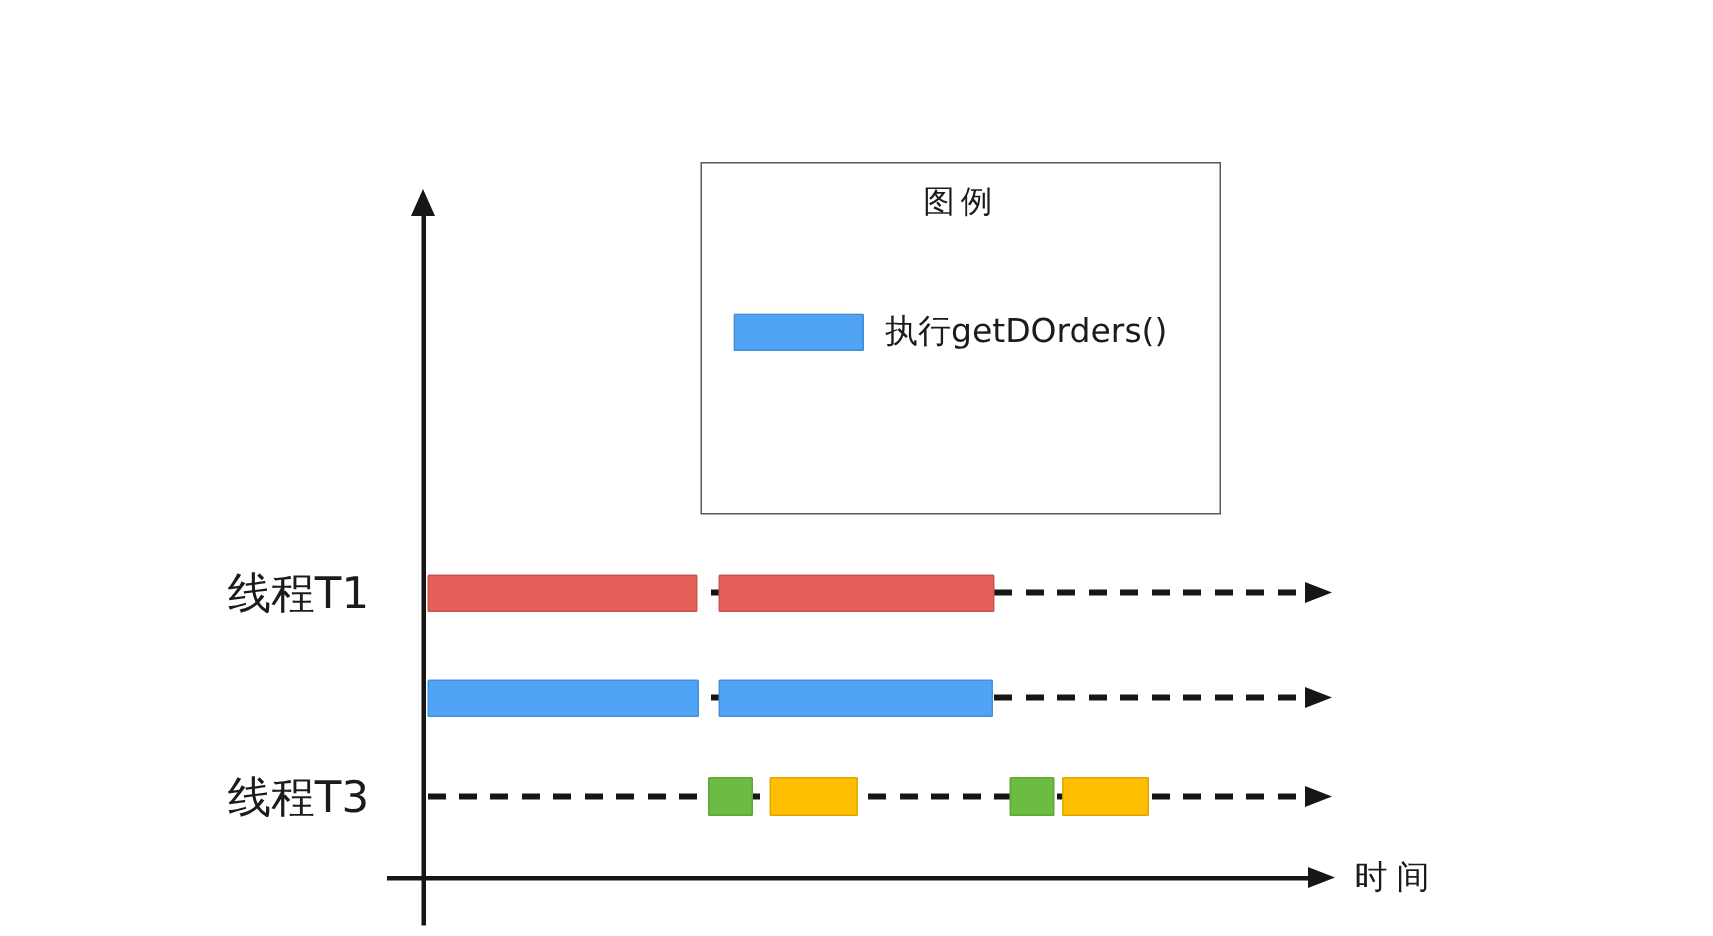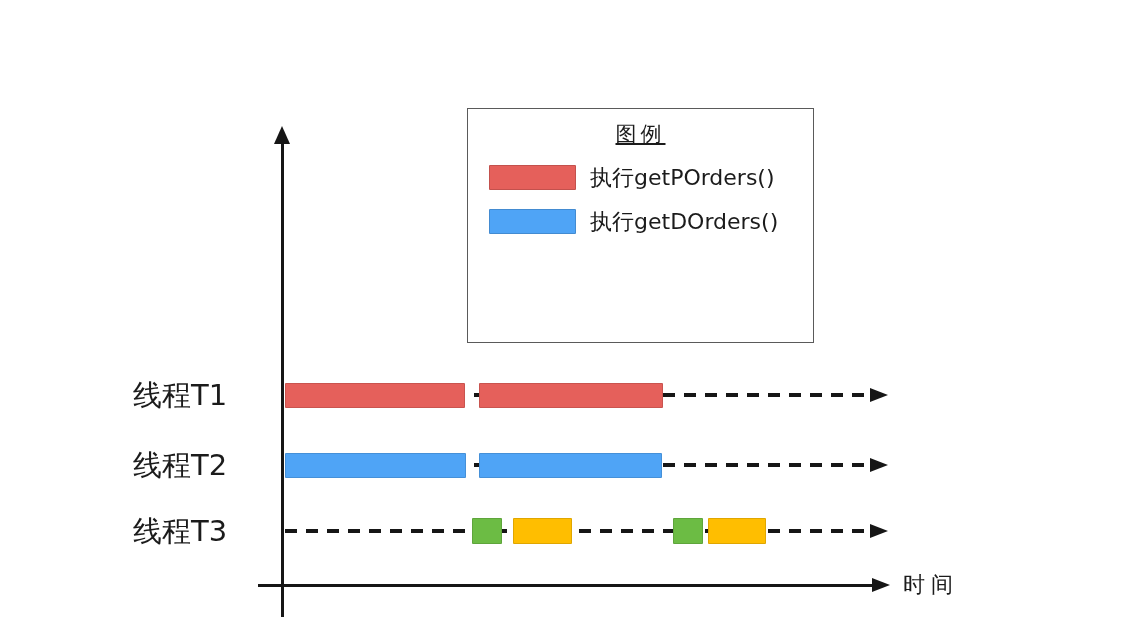"图例" .legend-title { text-decoration: underline -> none }
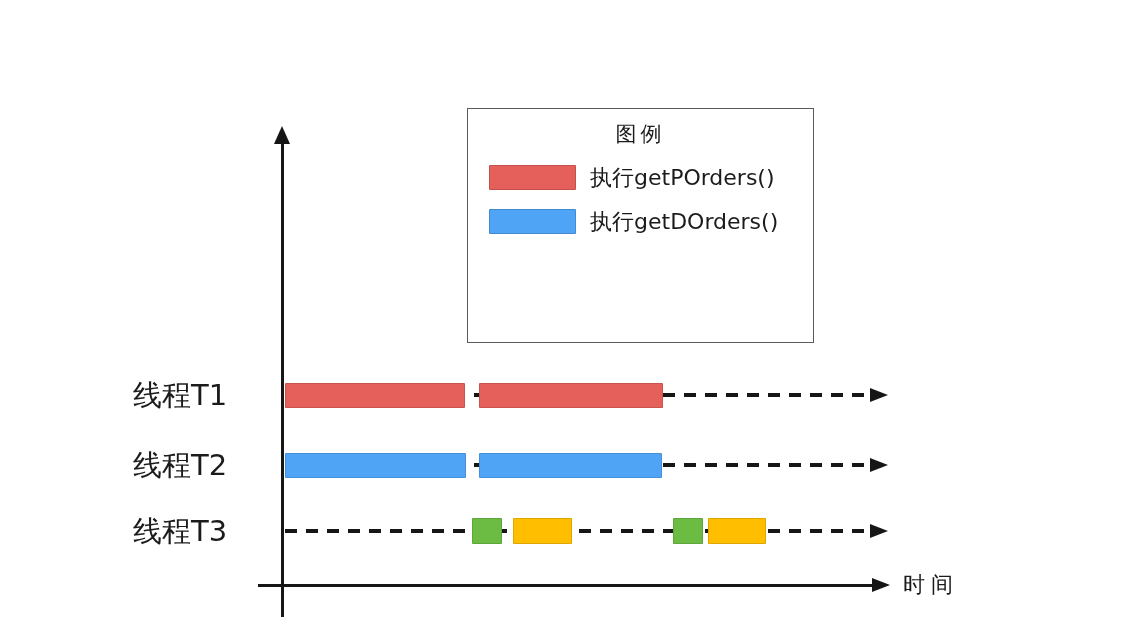"执行getPOrders()" div.legend-item { html: <div> <span></span> <span>执行getPOrders()</span> </div> -> none }
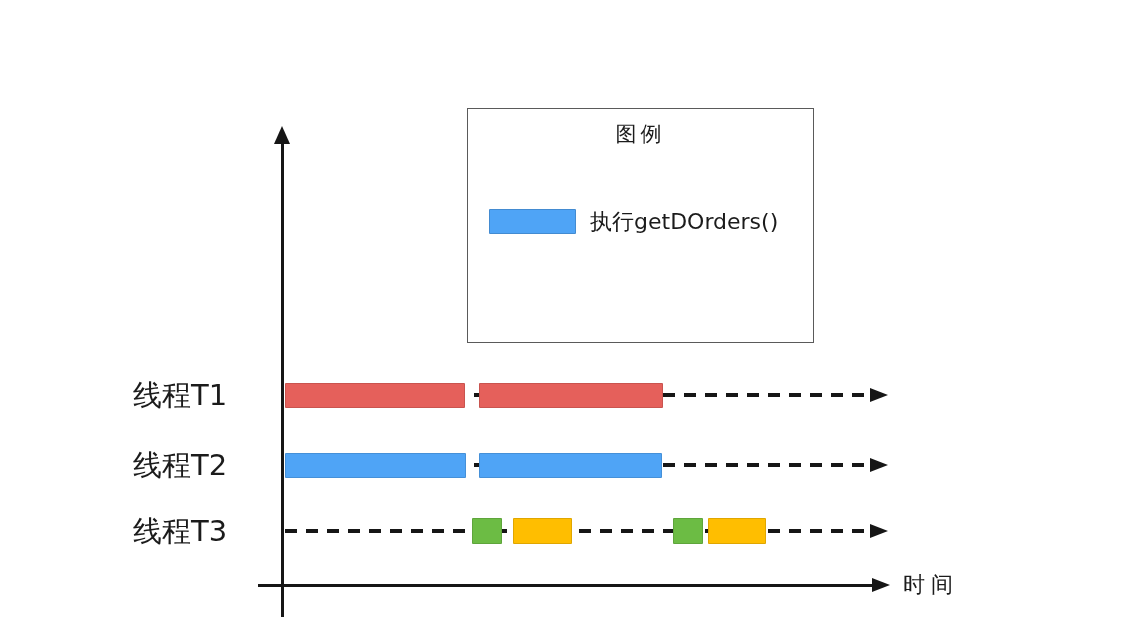"线程T1" .row-label { text-align: left -> center }
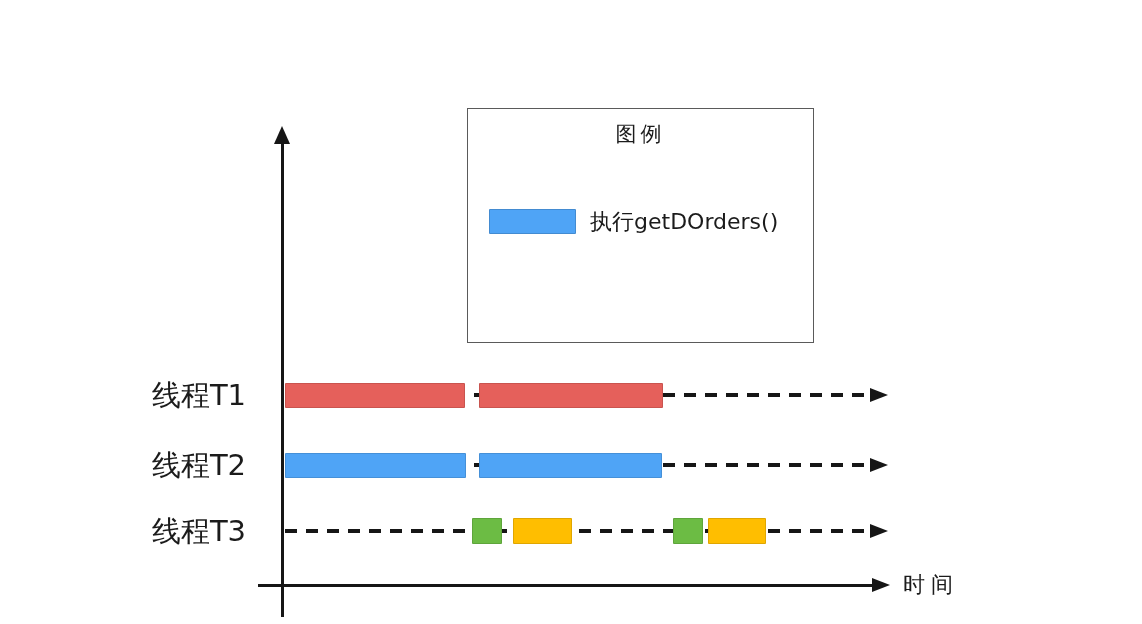"线程T2" div.row-label { html: <div>线程T2</div> -> none }
